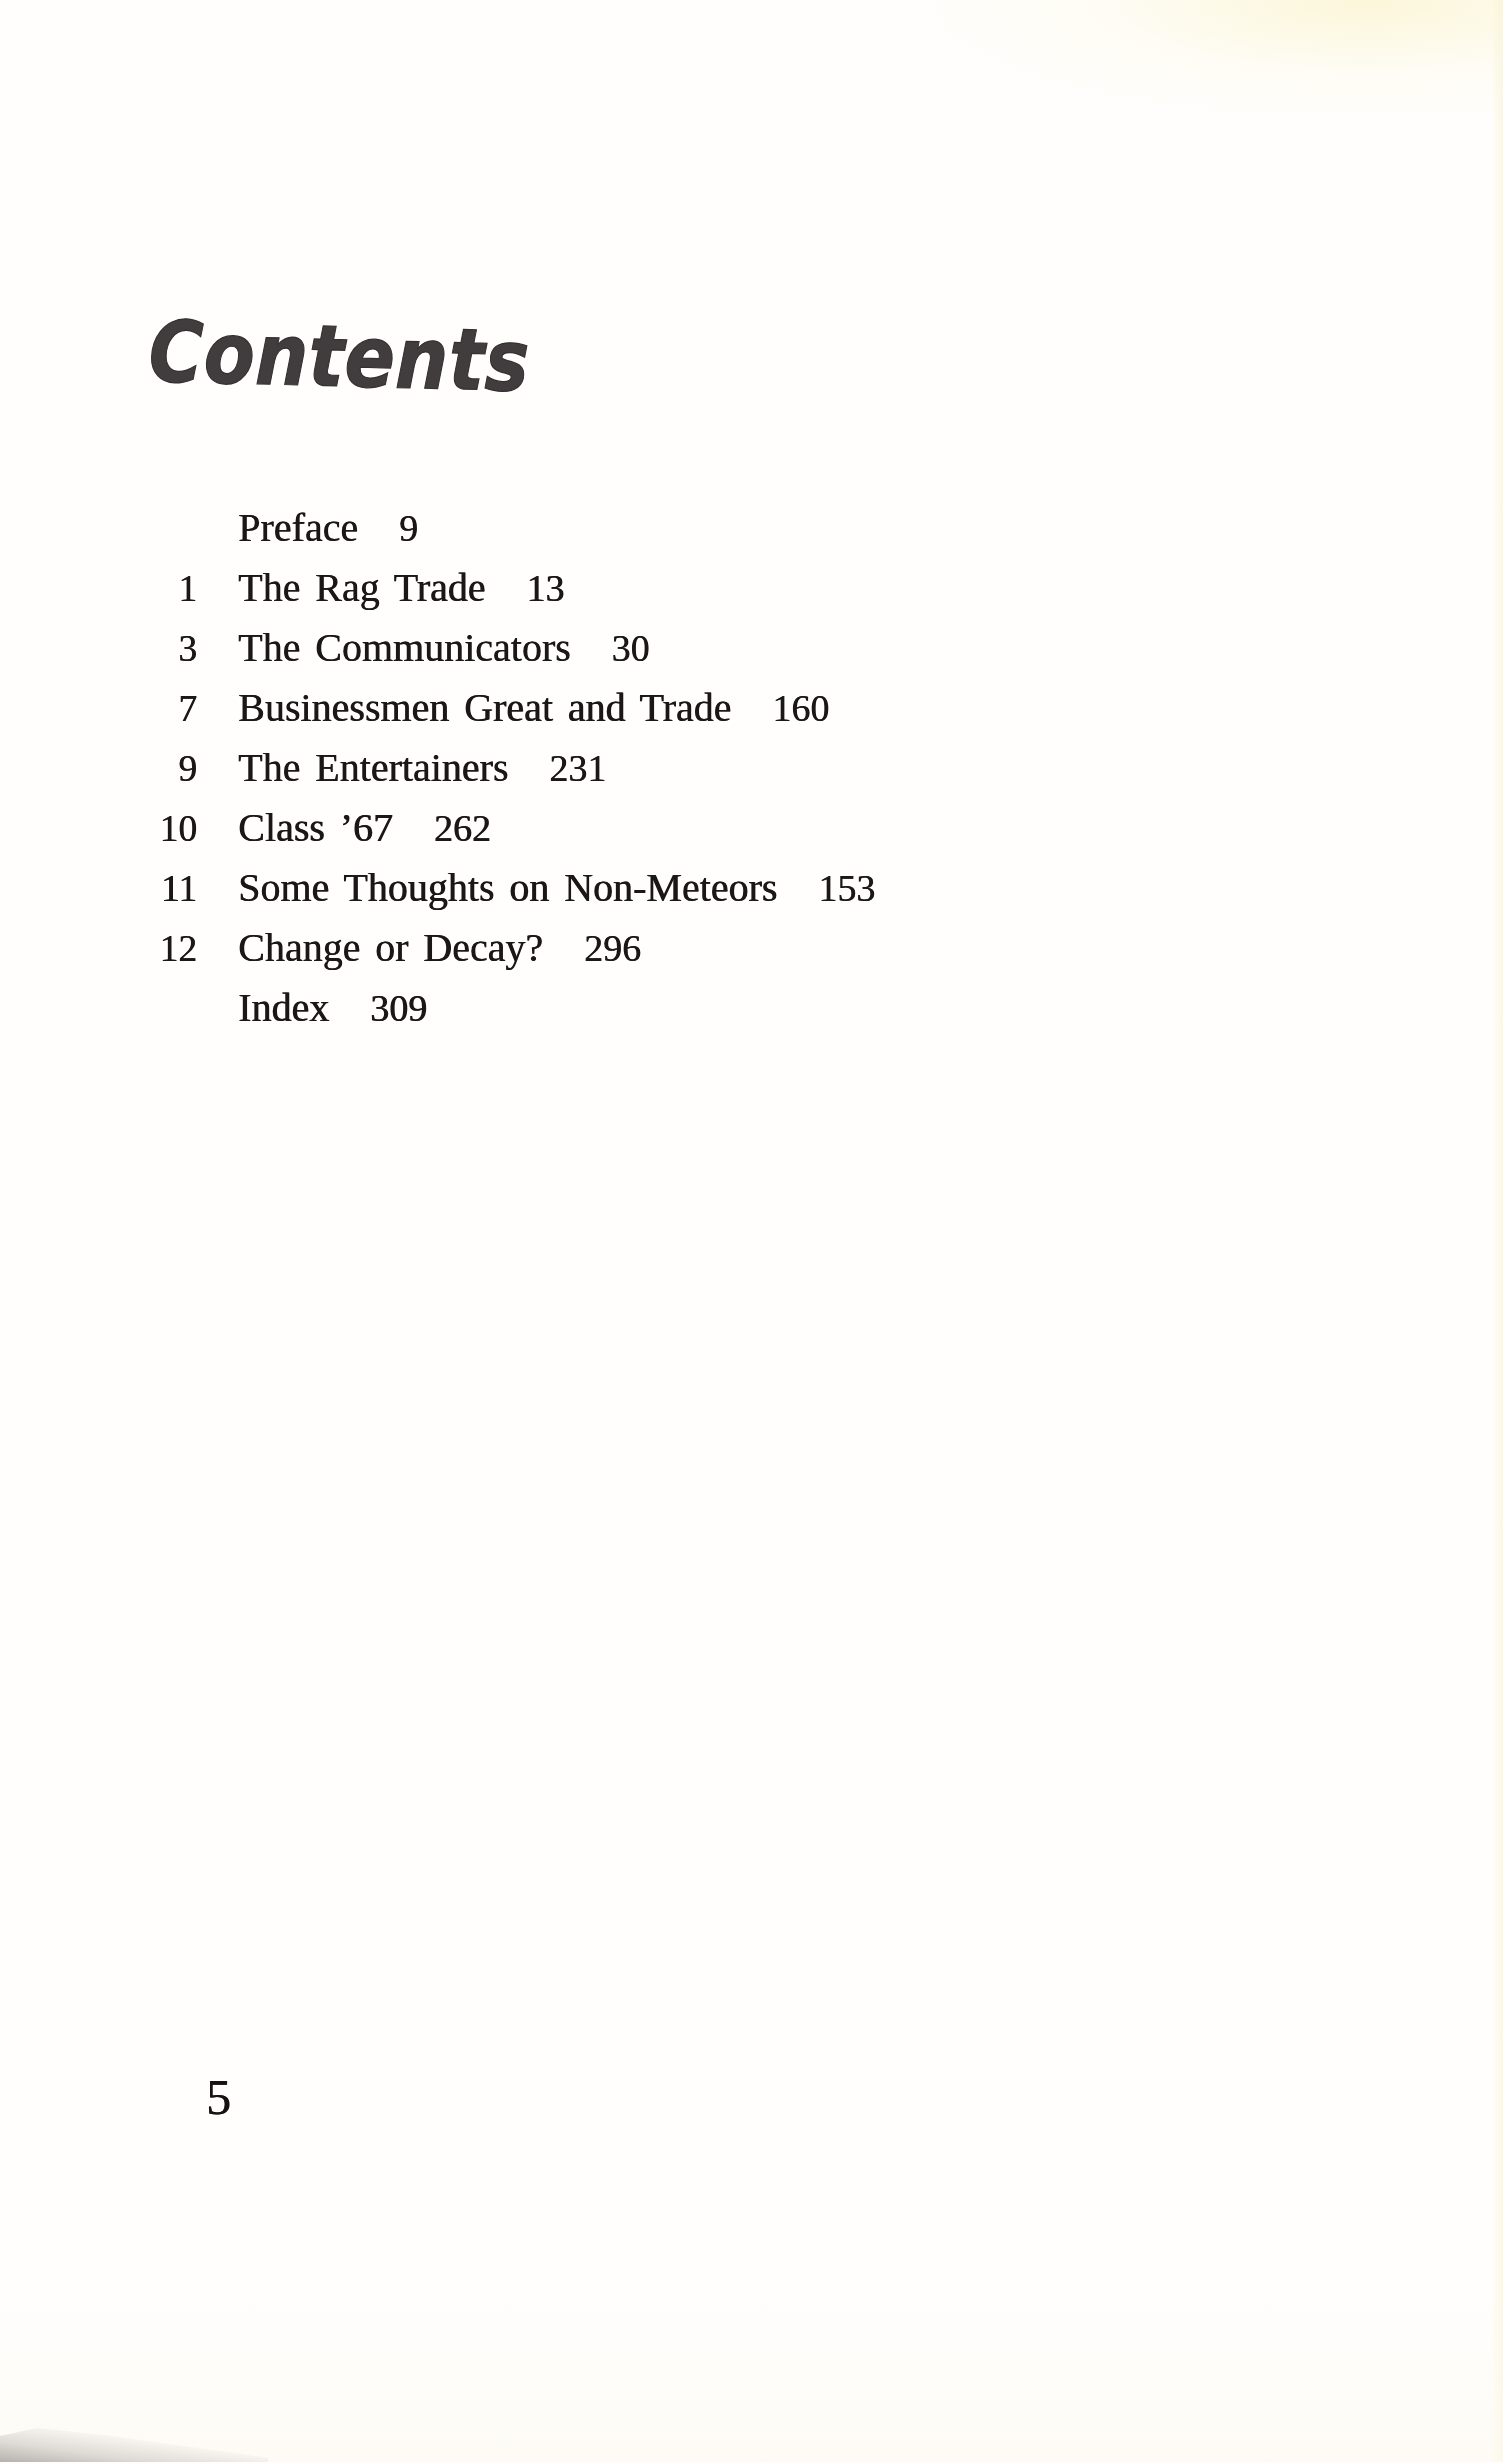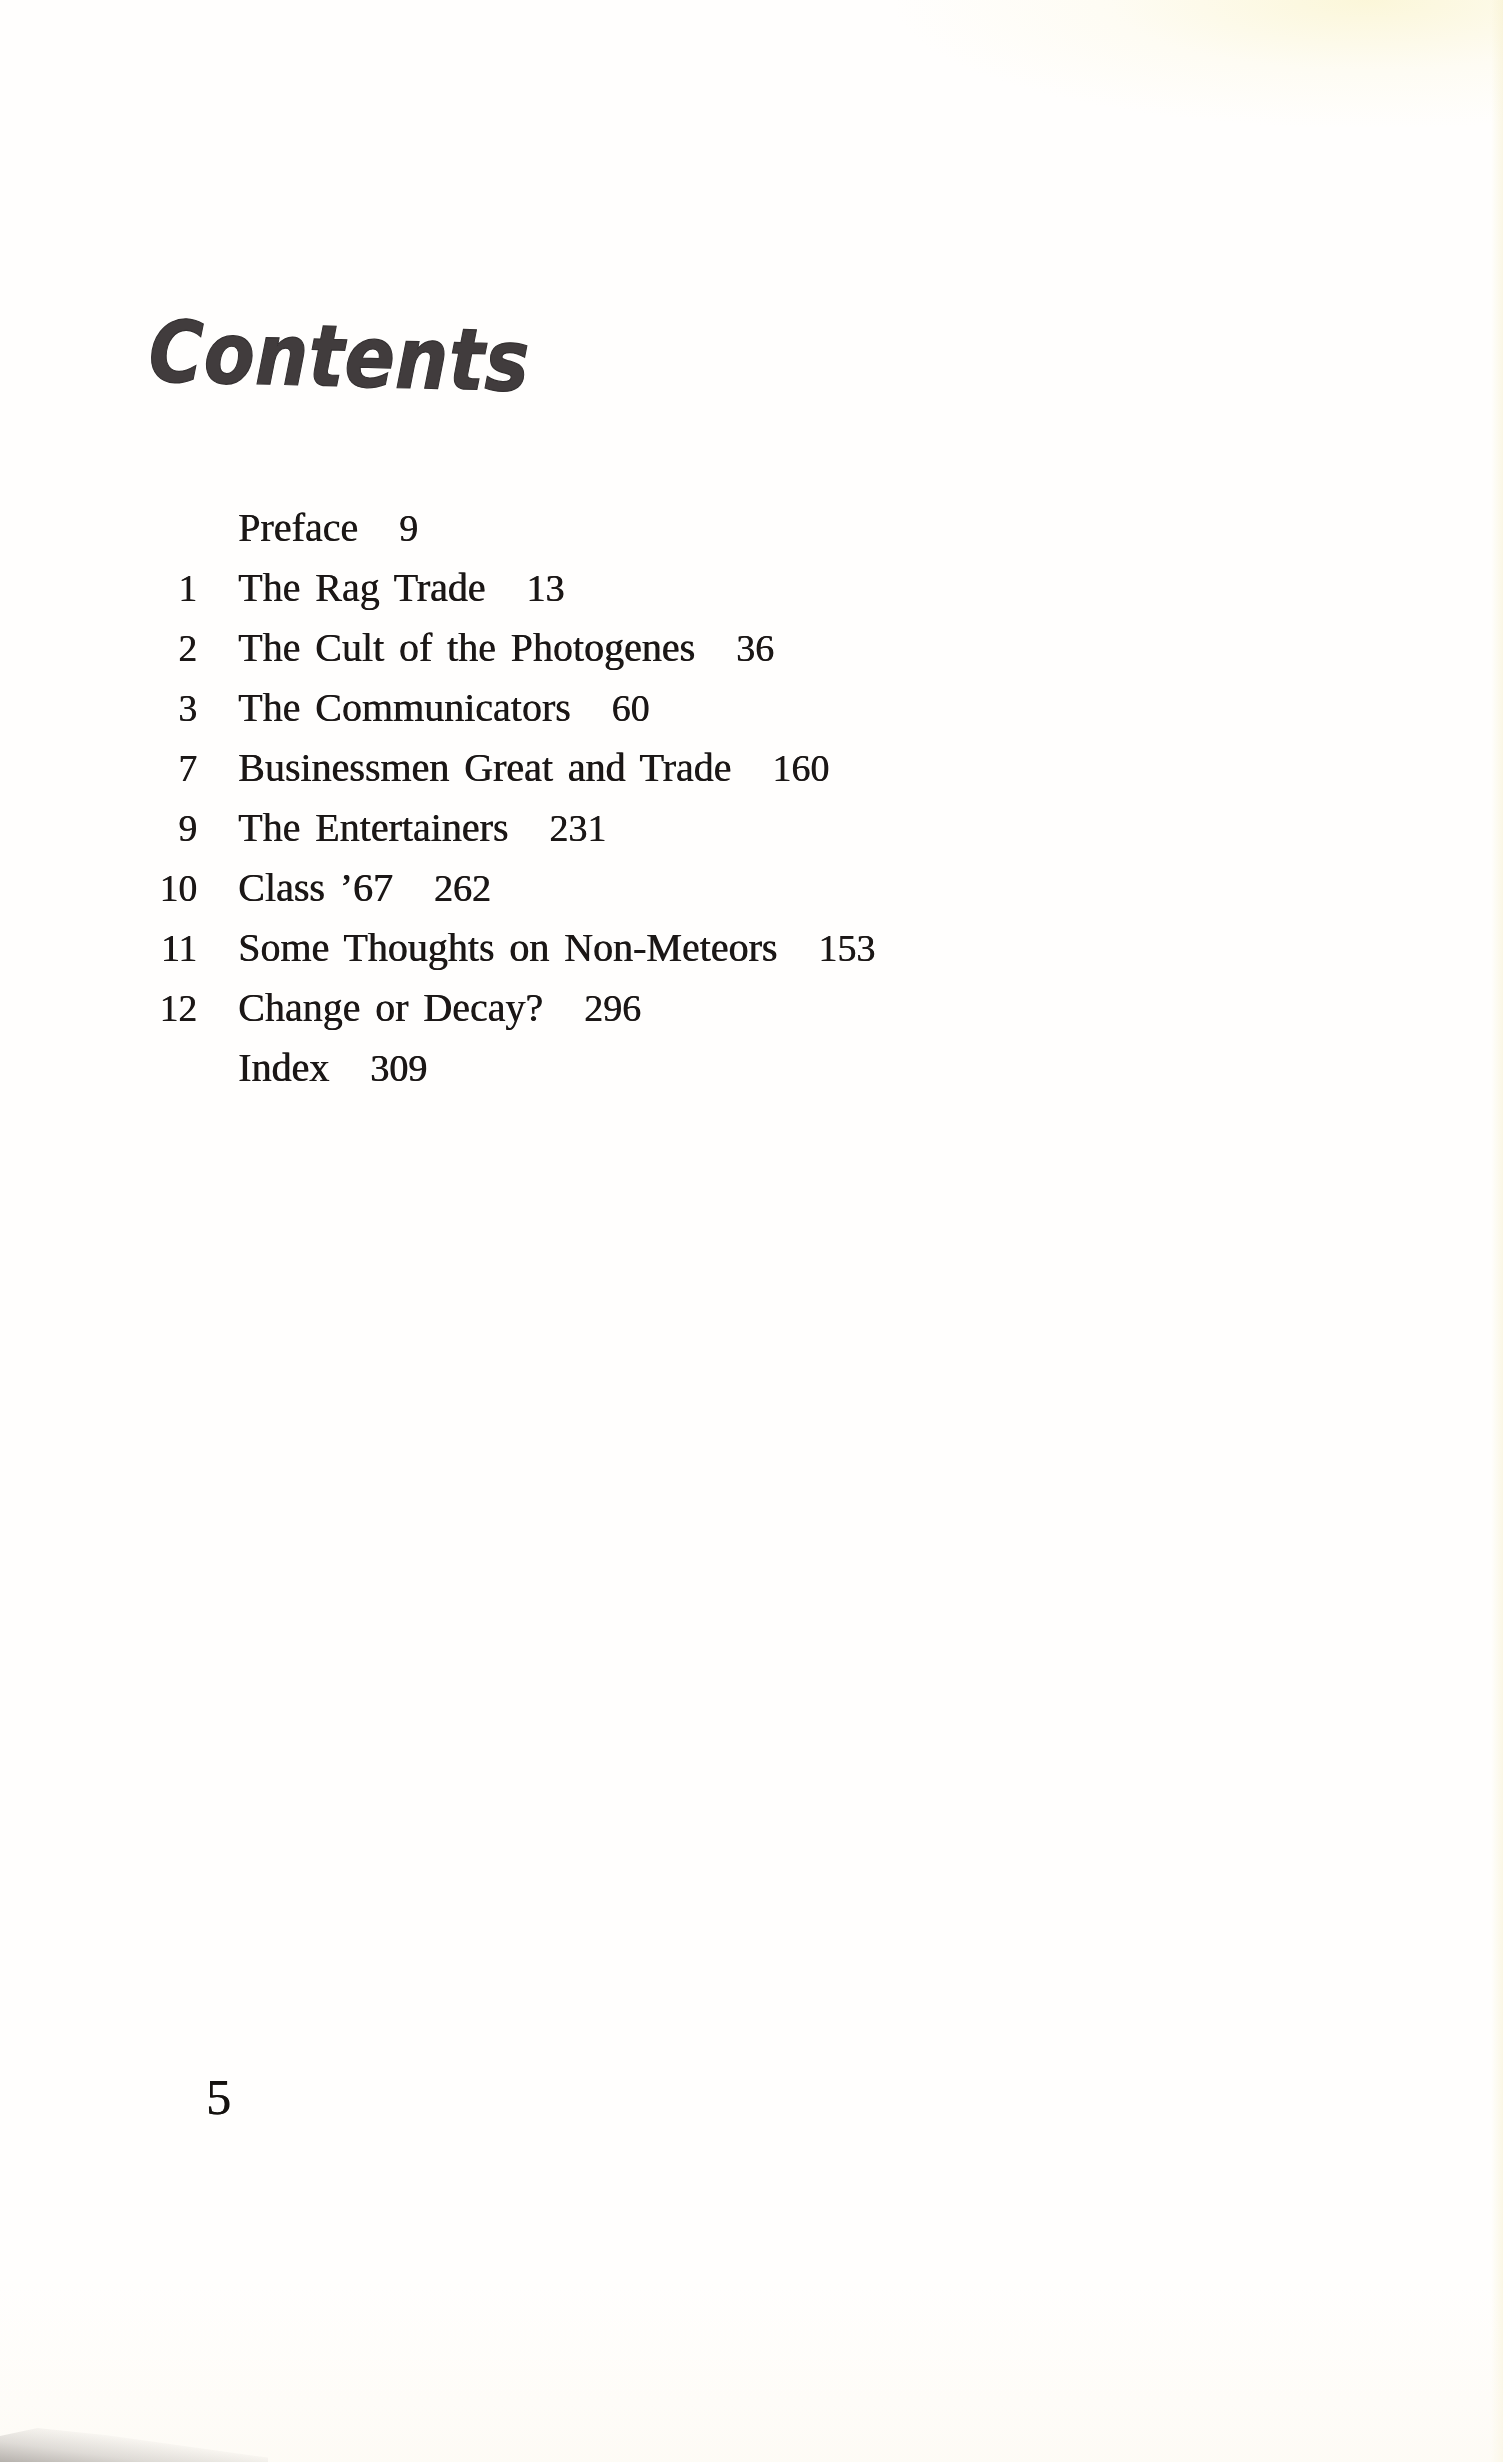"2 The Cult of the" div.toc-row { html: <div> <span>2</span><span>The Cult of the Photogenes</span><span>36</span> </div> -> none }
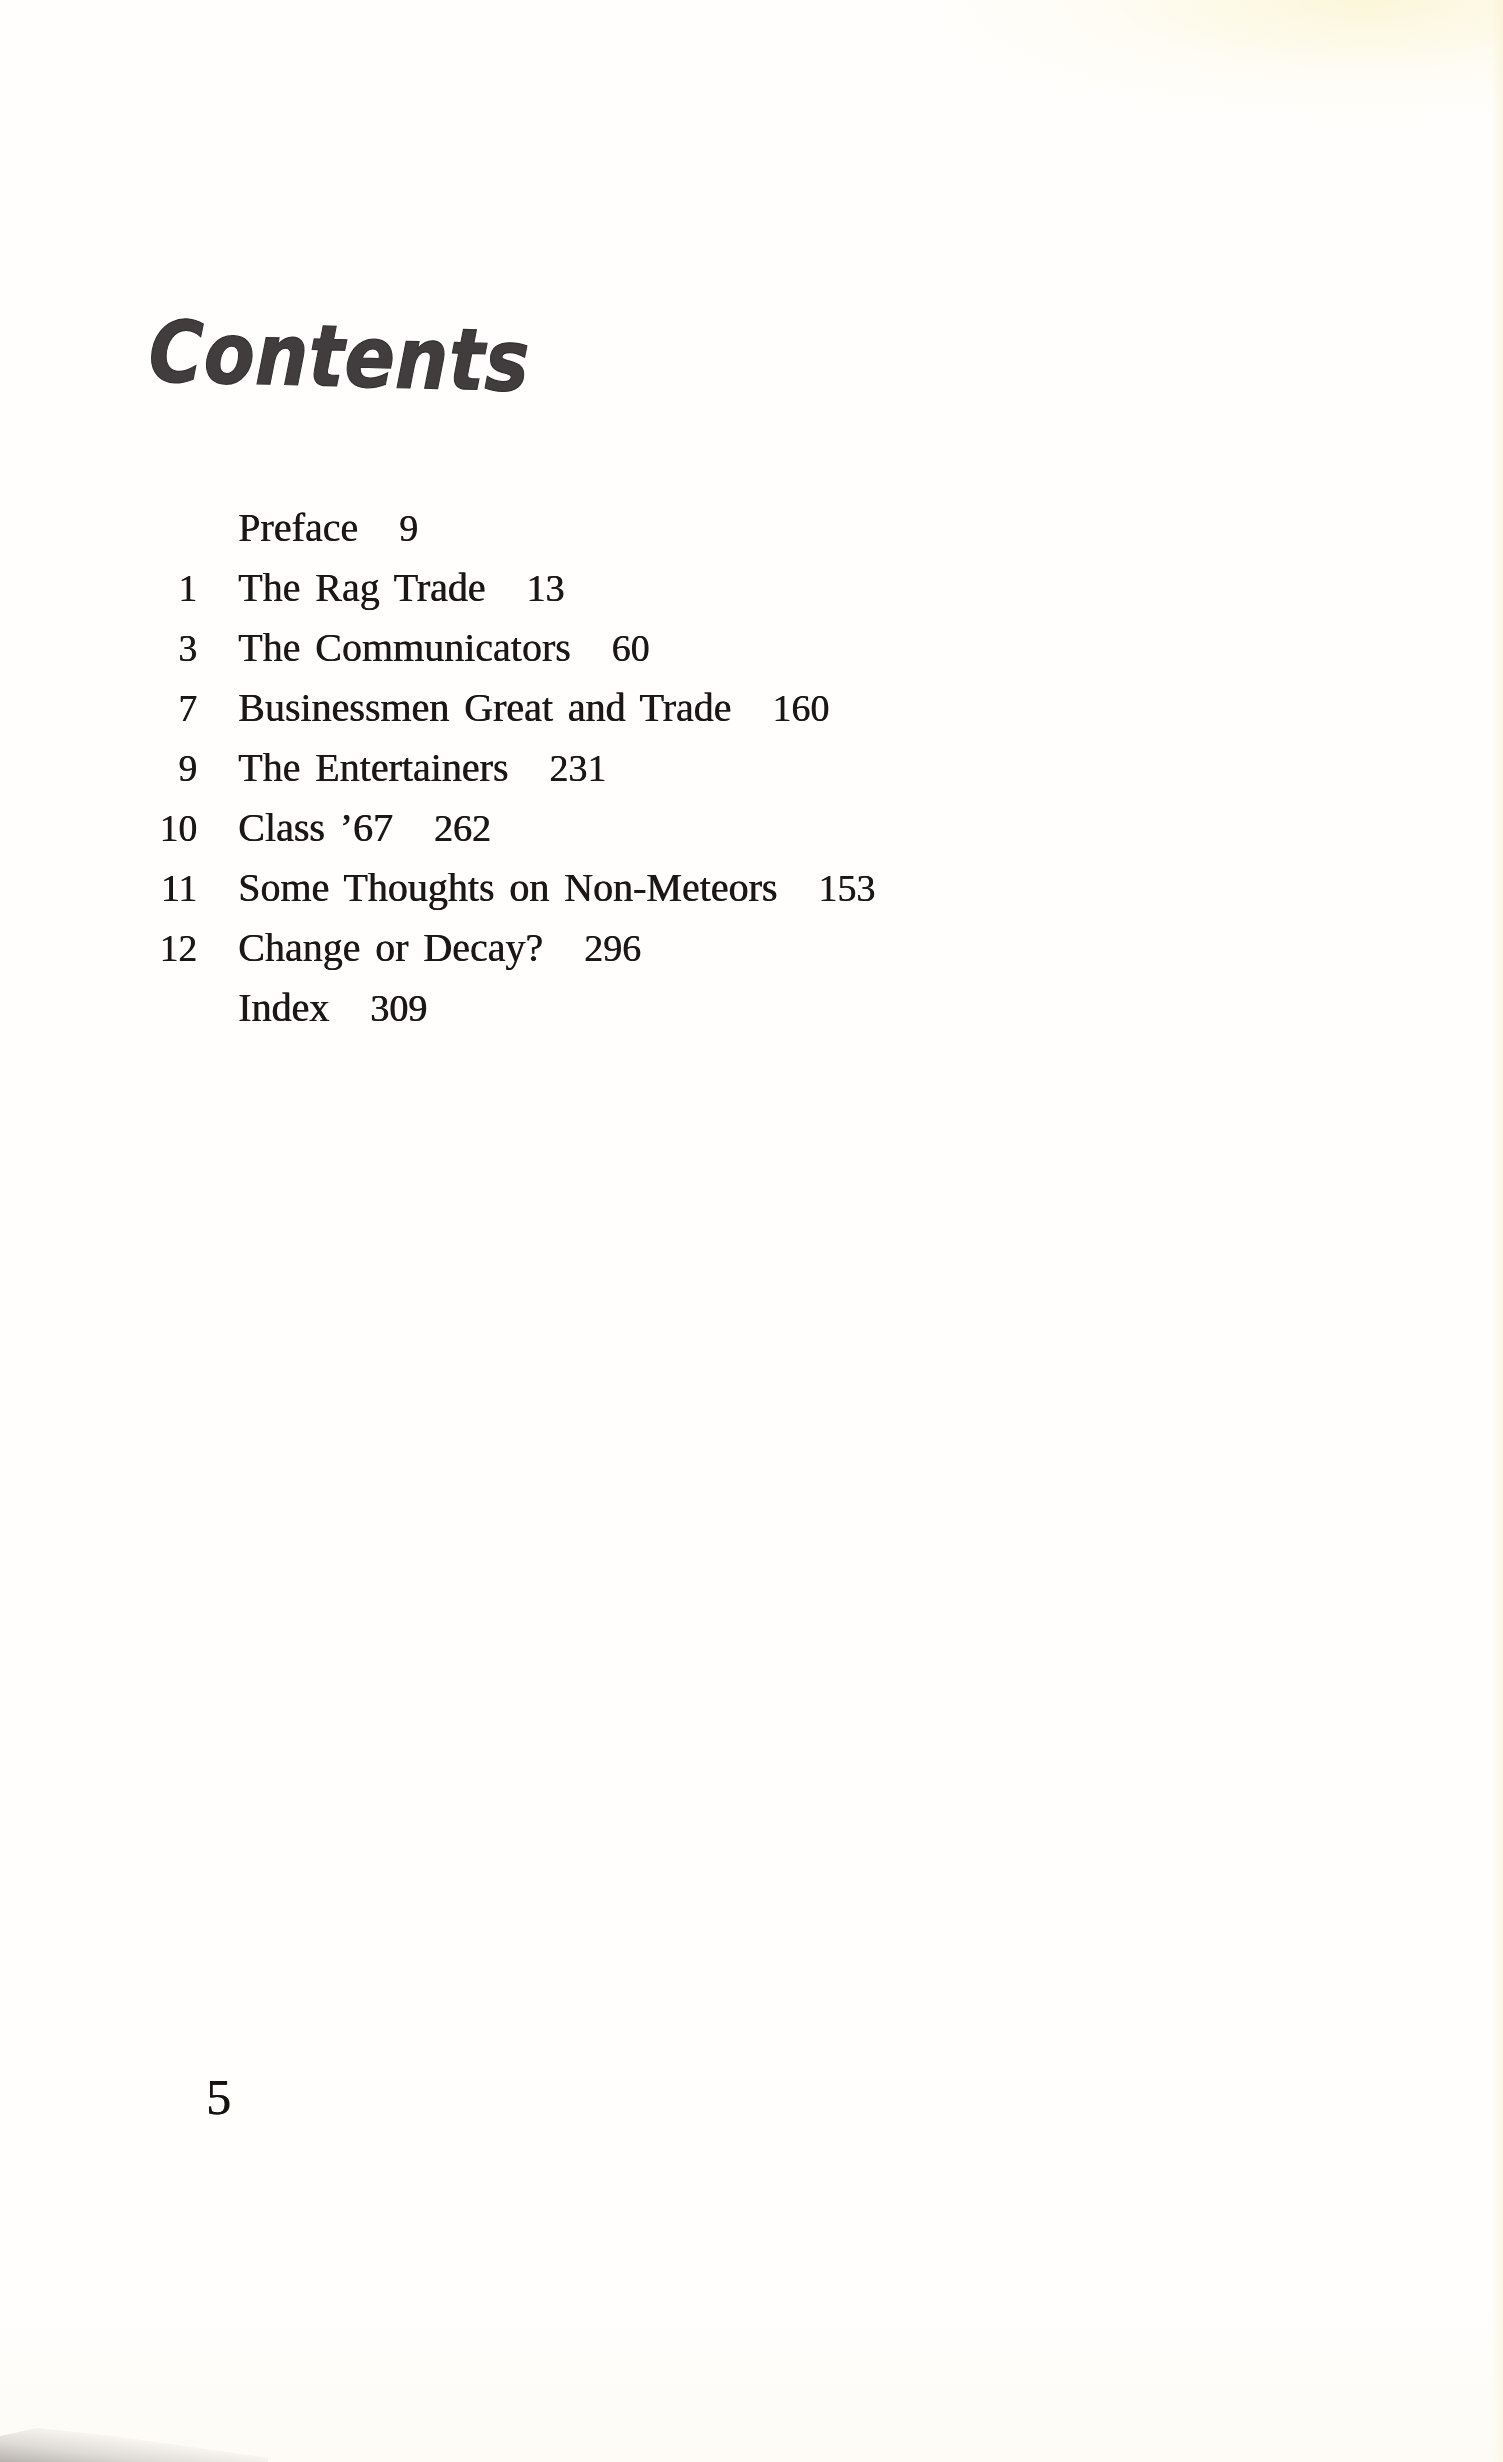"60" span.toc-page { text: 60 -> 30 }
